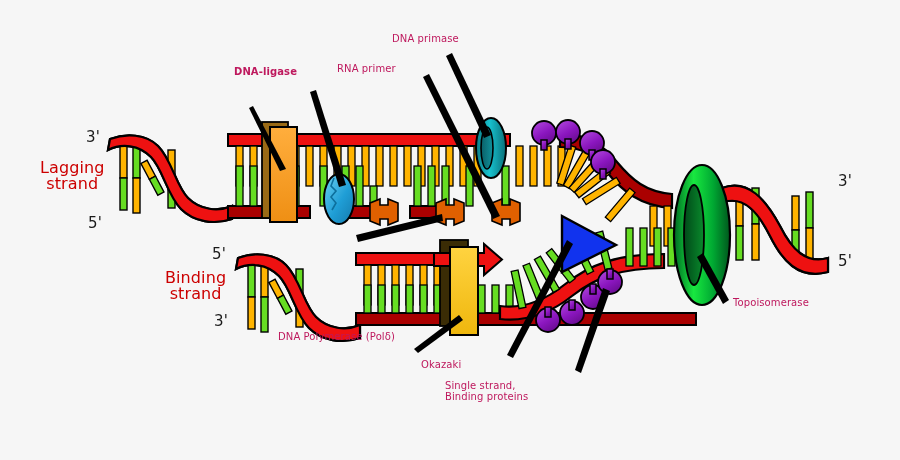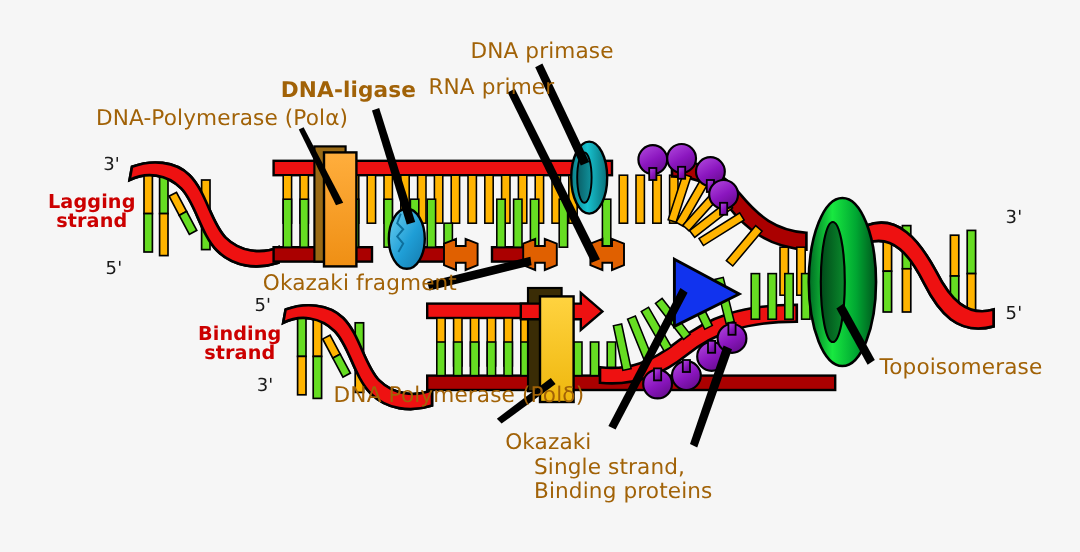"DNA primase" .lbl { color: #a16207 -> #be185d; font-size: 18px -> 10px }
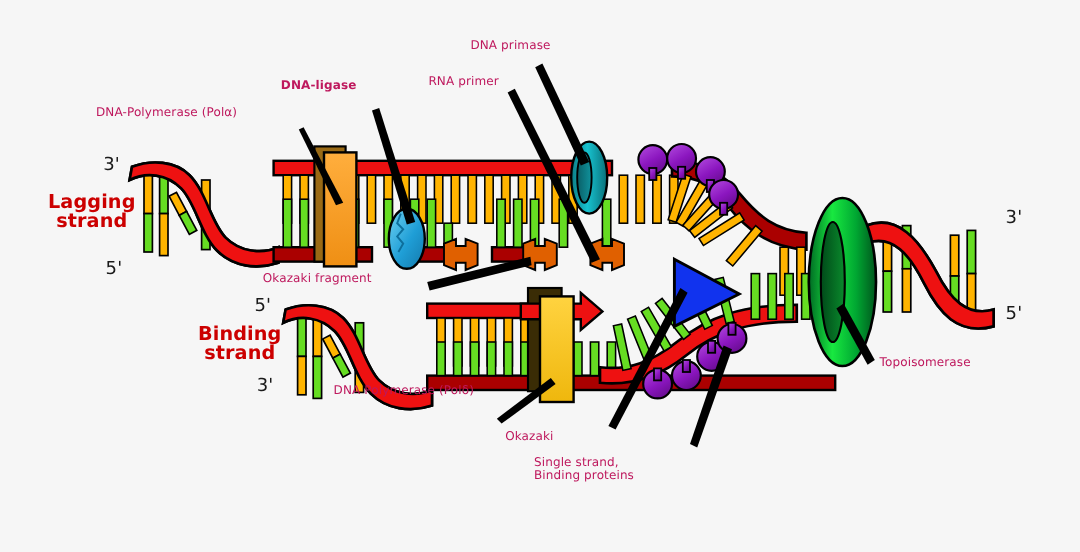"RNA primer" div.lbl { margin-left: 20px -> none }
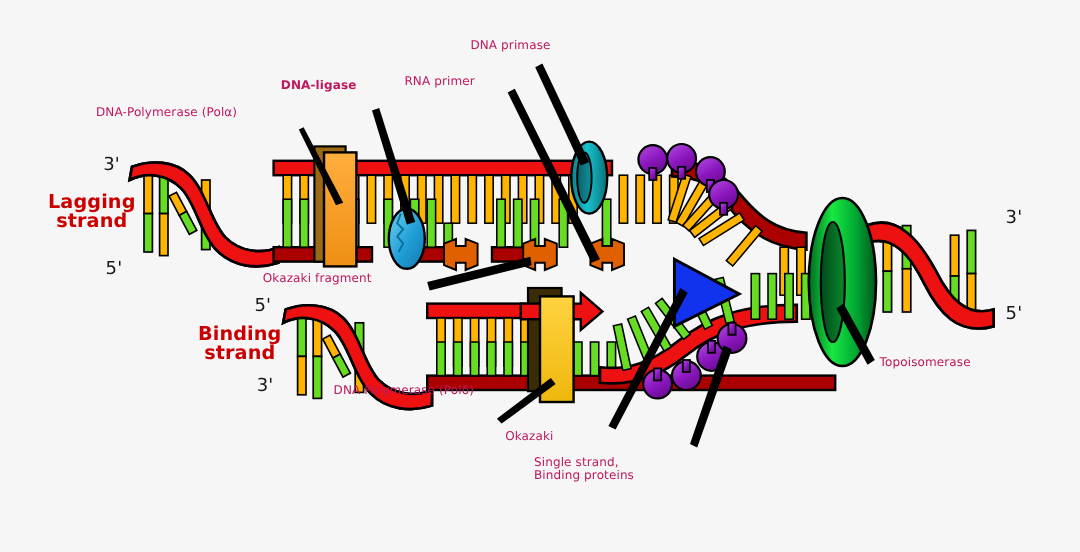"DNA-Polymerase (Polα)" div.lbl { html: <div>DNA-Polymerase (Polα)</div> -> none }
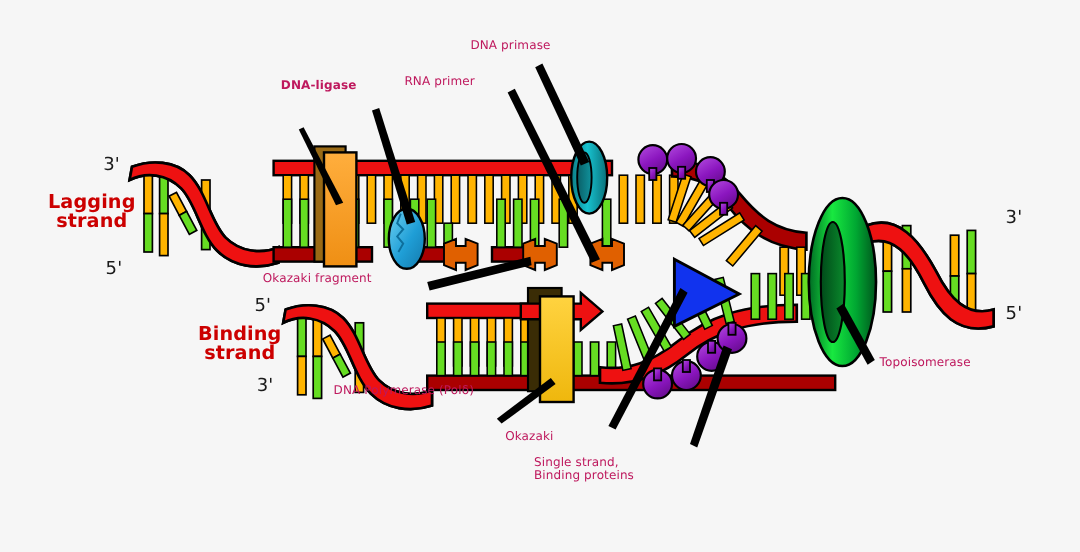"Lagging" .lbl.strandlabel { font-weight: bold -> normal }
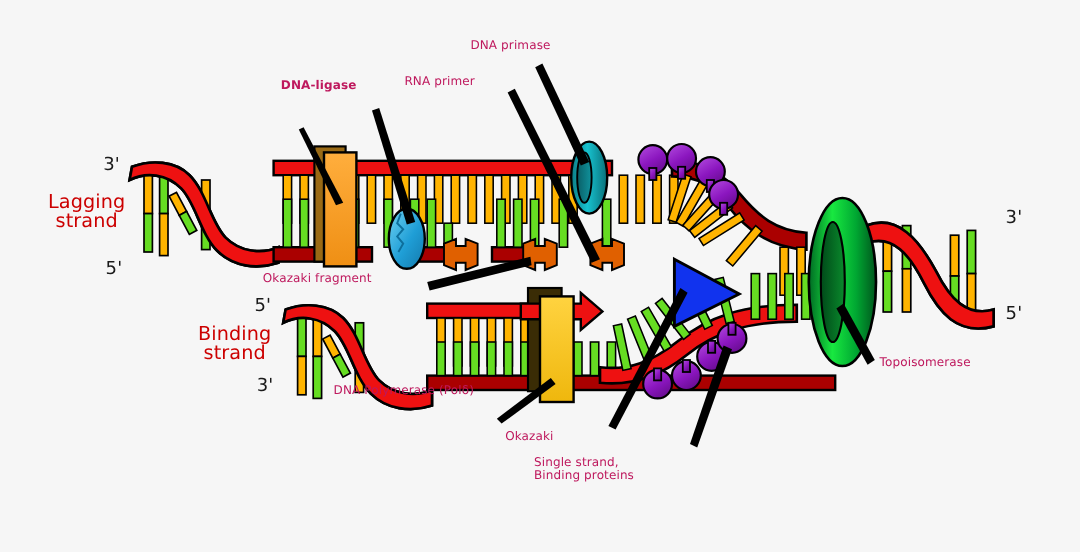"Okazaki fragment" div.lbl { html: <div>Okazaki fragment</div> -> none }
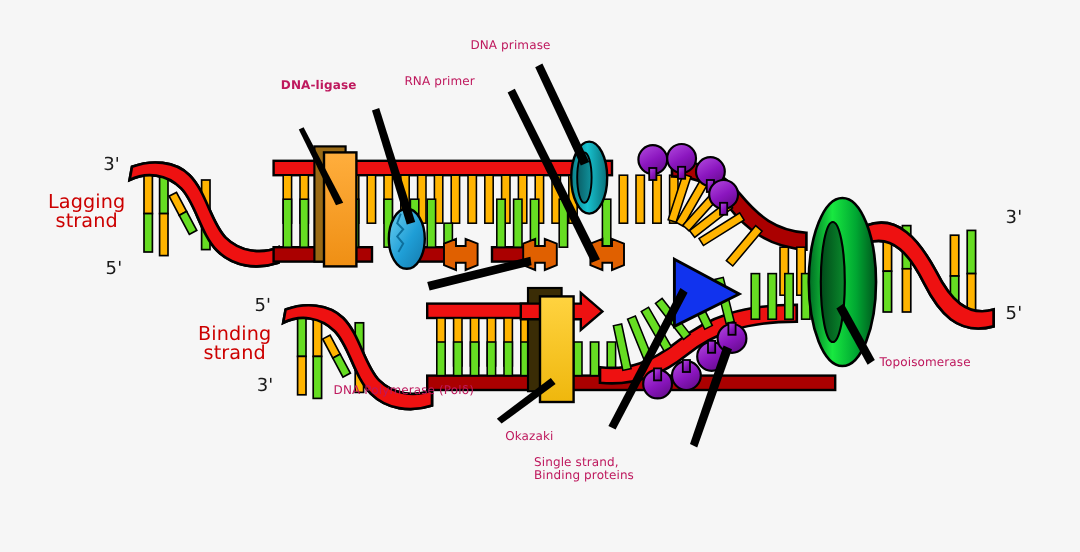"DNA Polymerase (Polδ)" div.lbl { top: 320px -> 331px }
